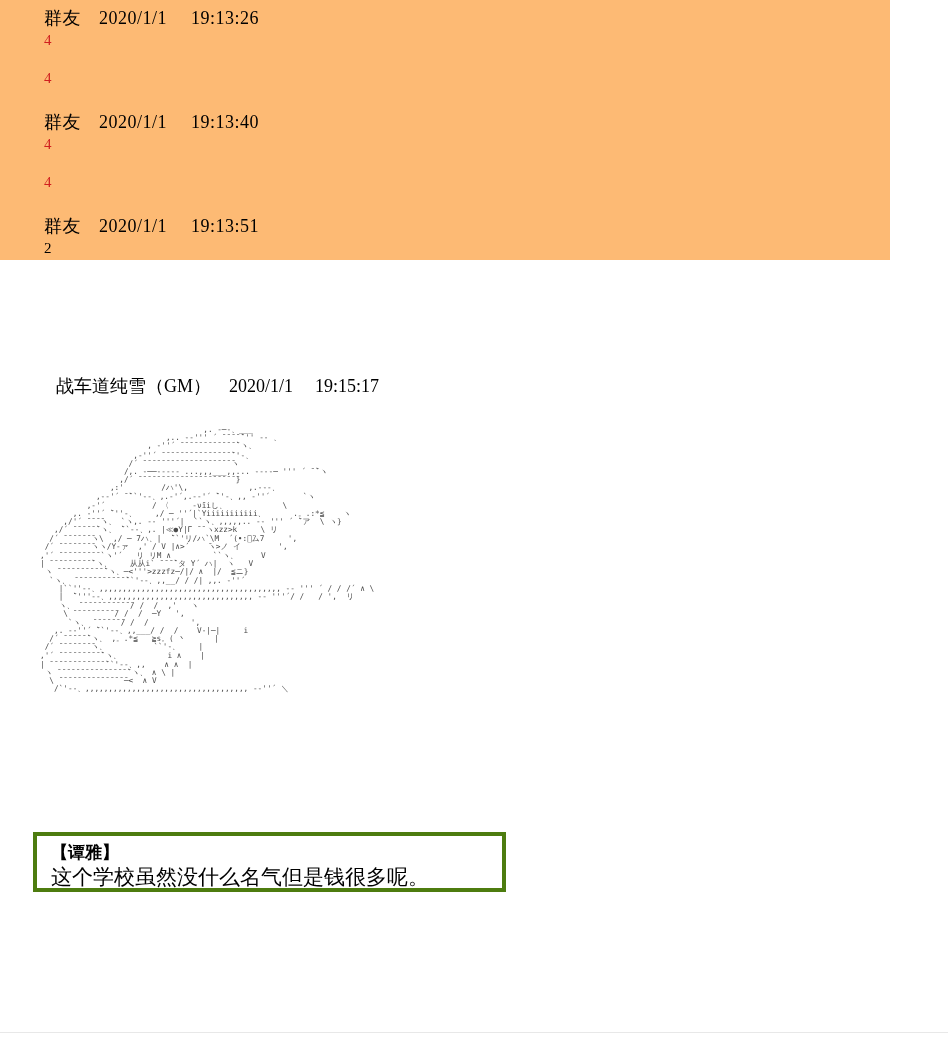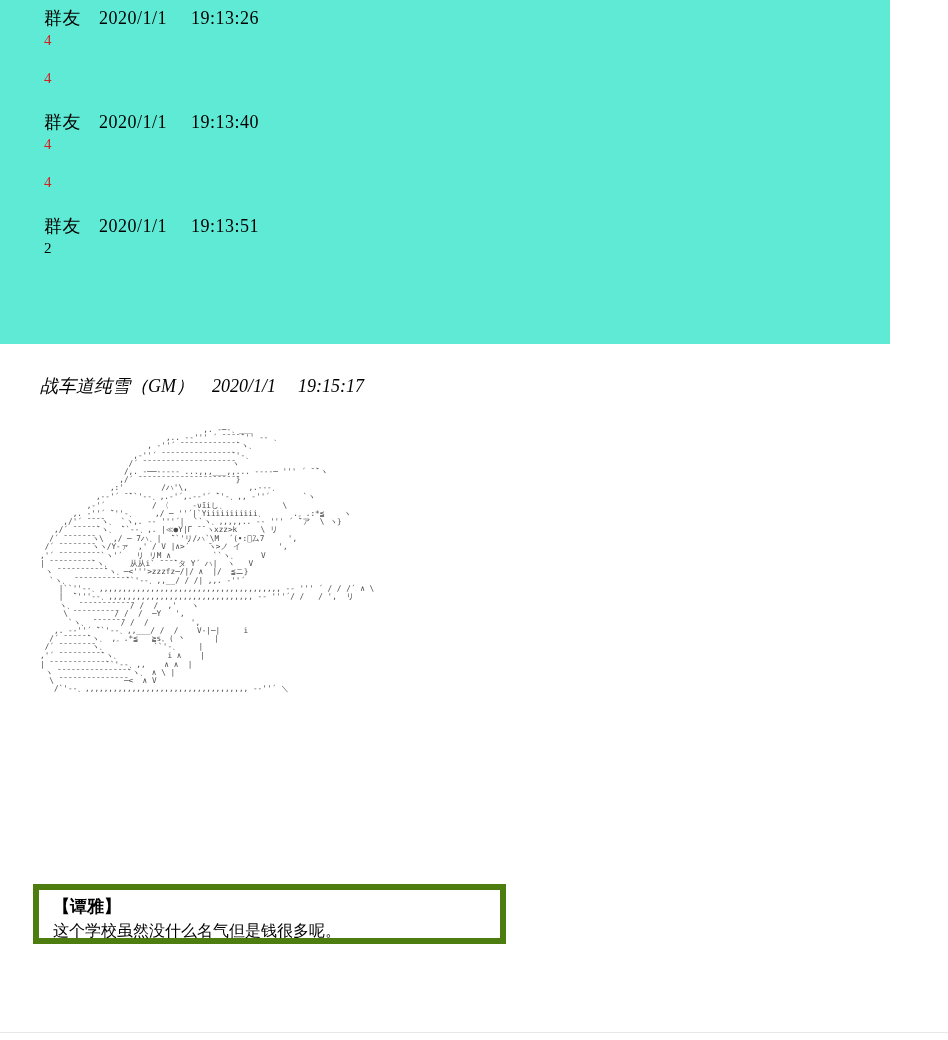"群友 2020/1/1 19:13:26" .log-block { background: #5eead4 -> #fdba74; height: 344px -> 260px }
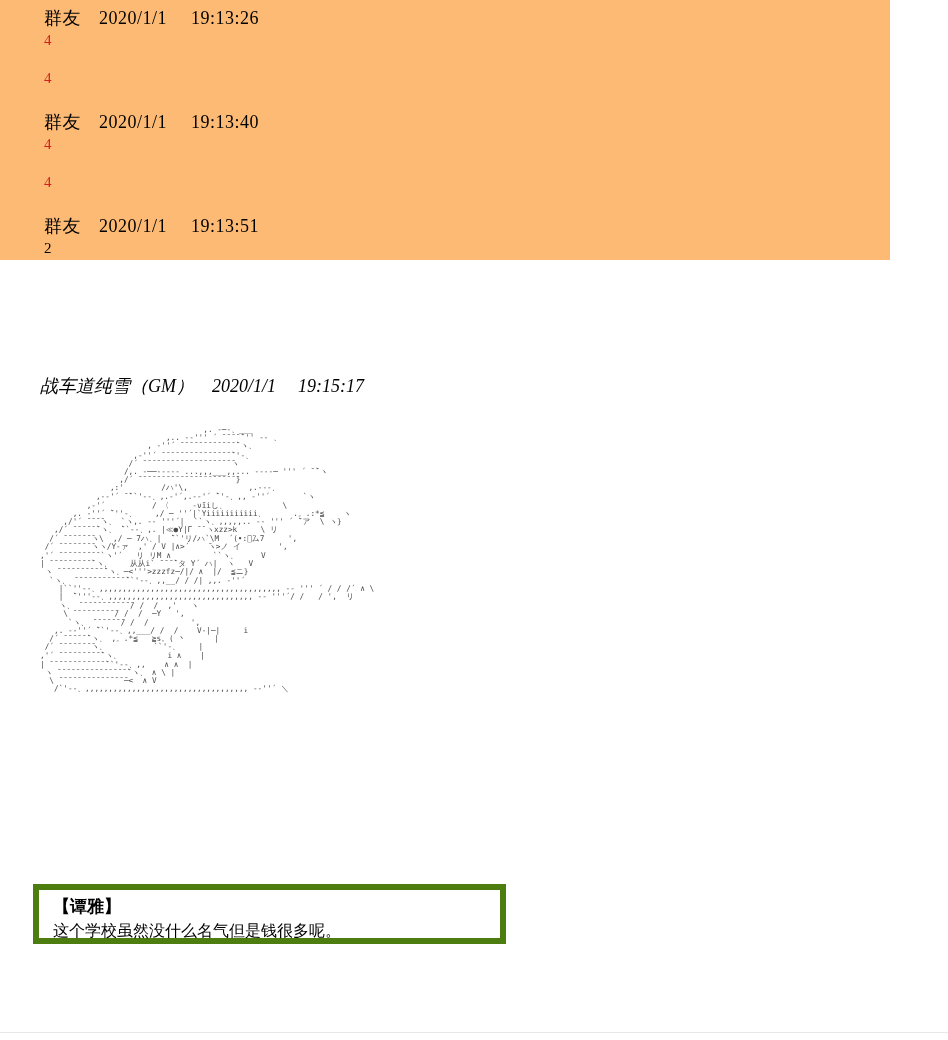"战车道纯雪（GM） 2020/1/1 19:15:17" .gm-line { font-style: italic -> none; left: 40px -> 56px }
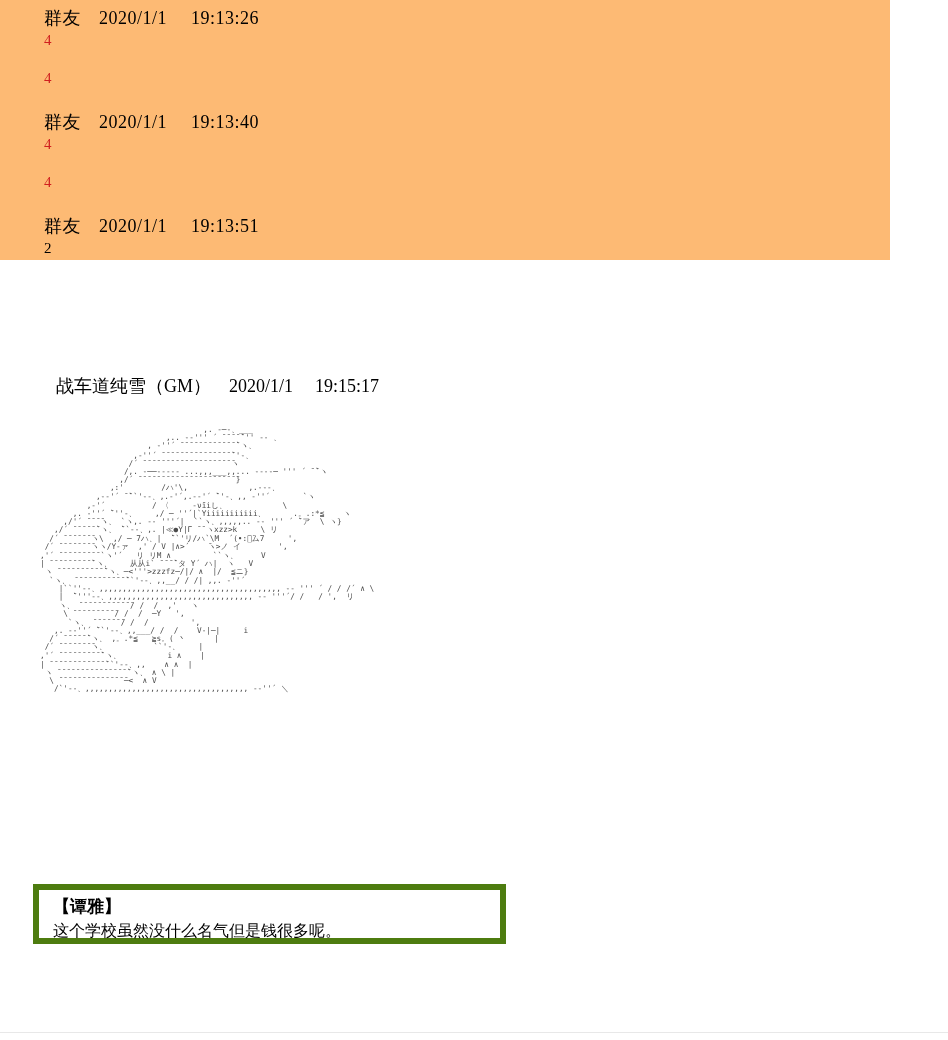"【谭雅】" .dialogue-box { border: 6px solid #4d7c0f -> 4px solid #4d7c0f; top: 884px -> 832px }
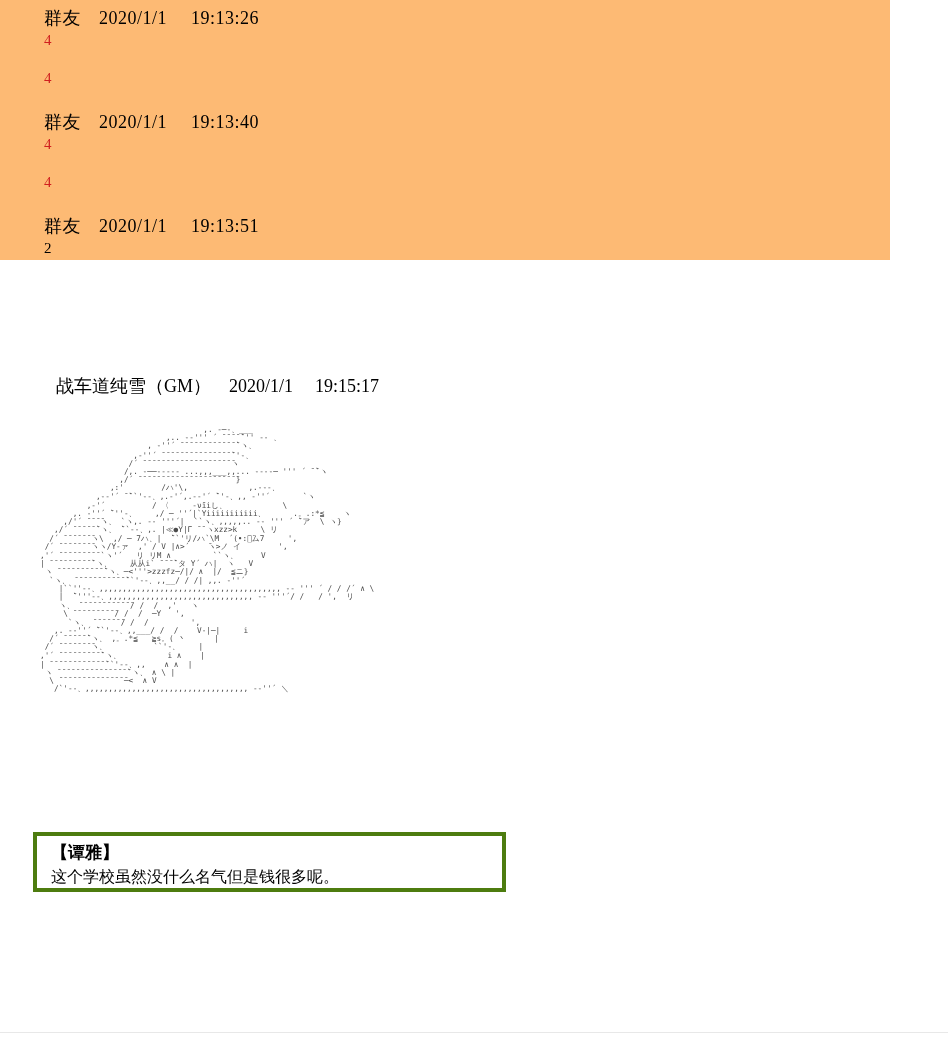"这个学校虽然没什么名气但是钱很多呢。" .dialogue-text { font-size: 16px -> 21px }
